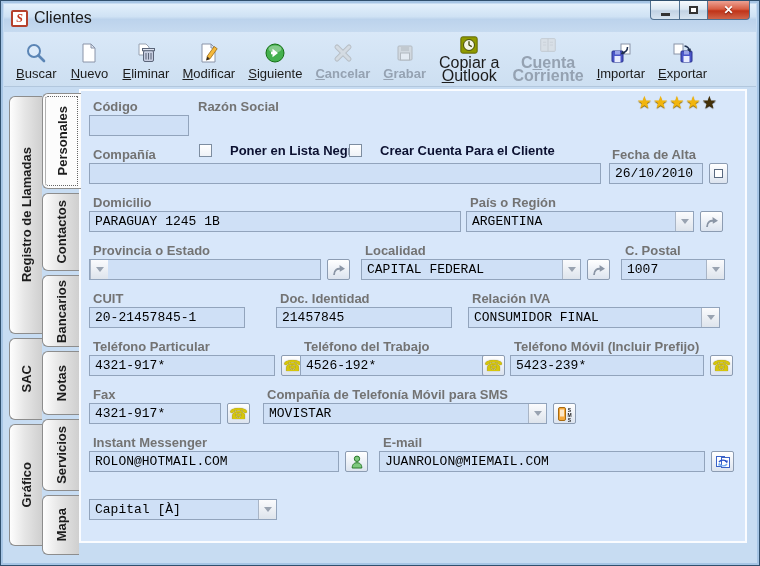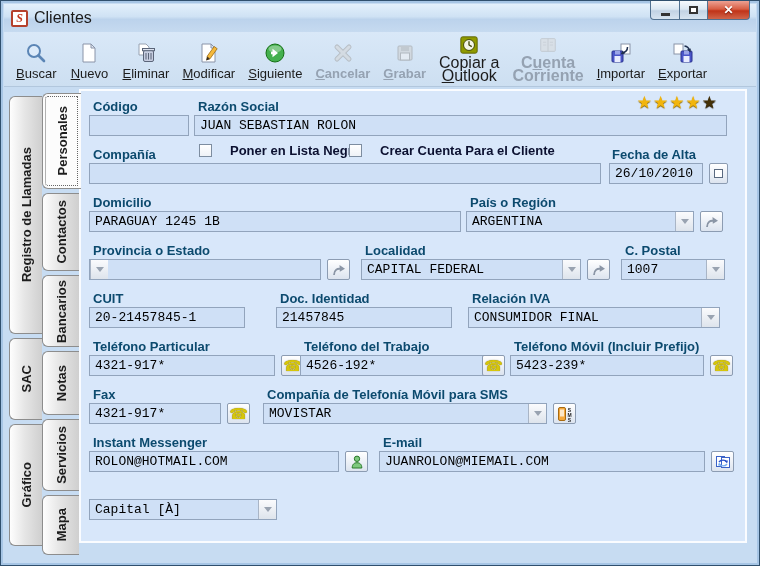"Código" .lbl { color: #0c4a6e -> #737373 }
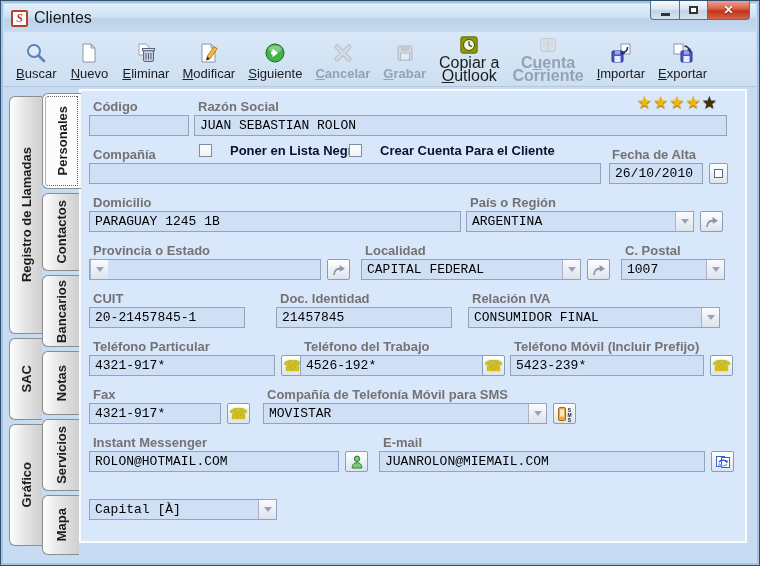"JUAN SEBASTIAN ROLON" div.fld { html: <div> <span>JUAN SEBASTIAN ROLON</span> </div> -> none }
